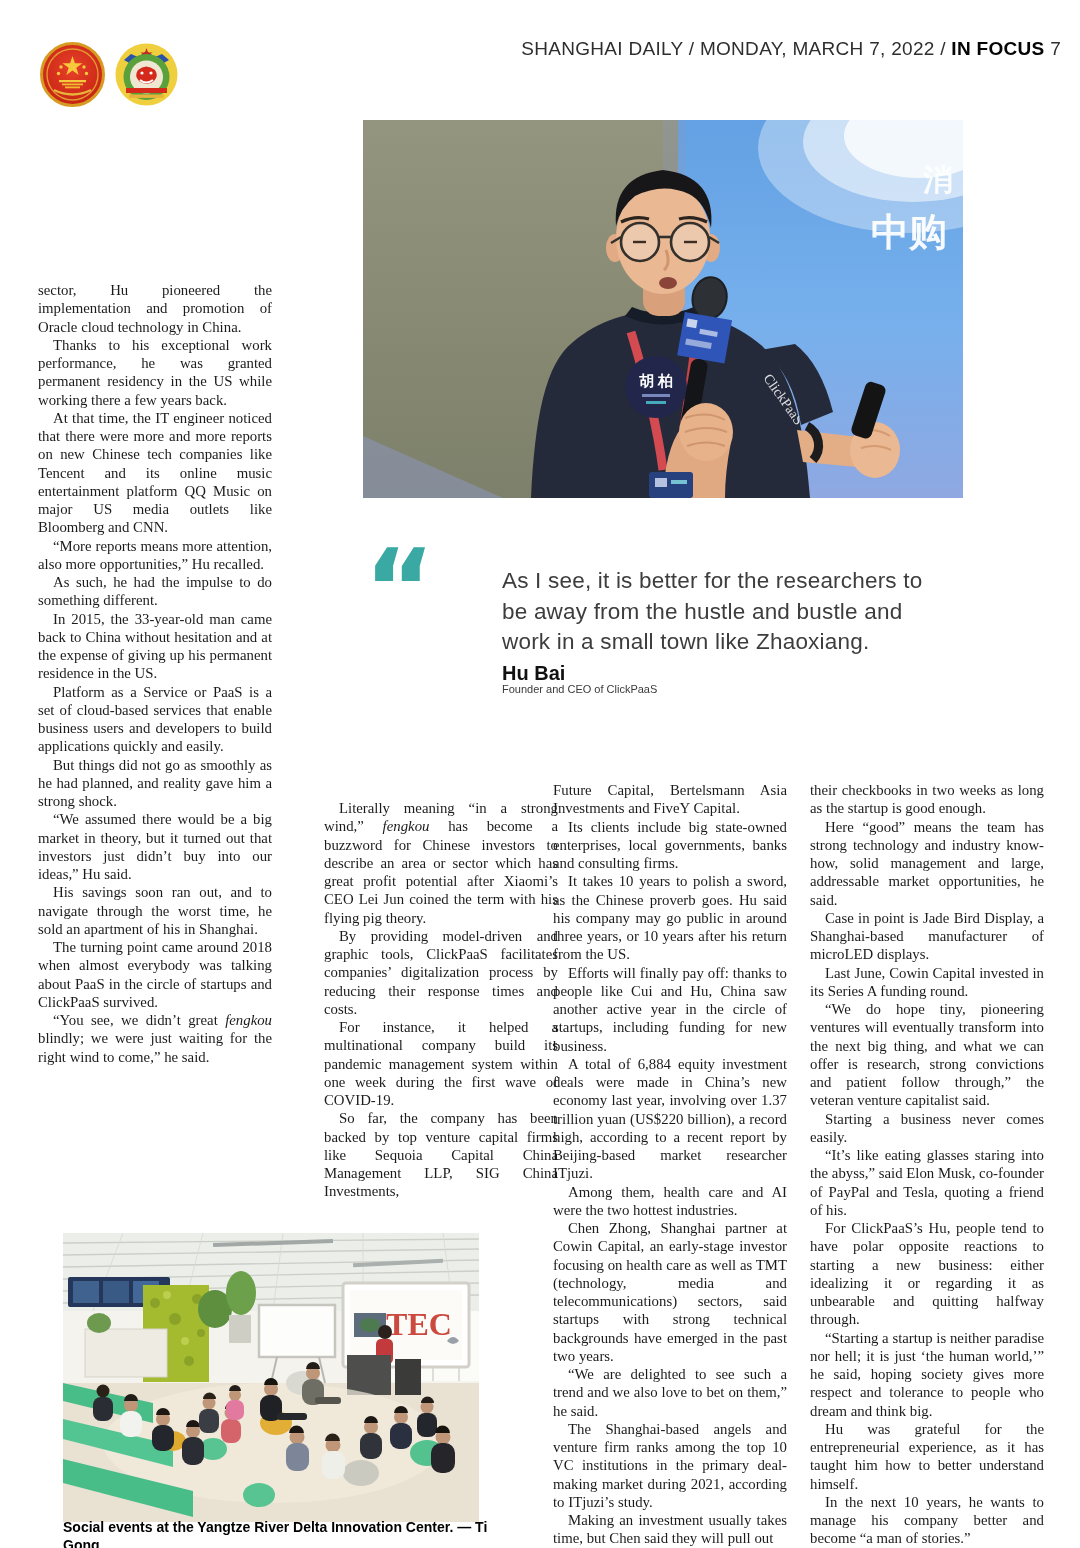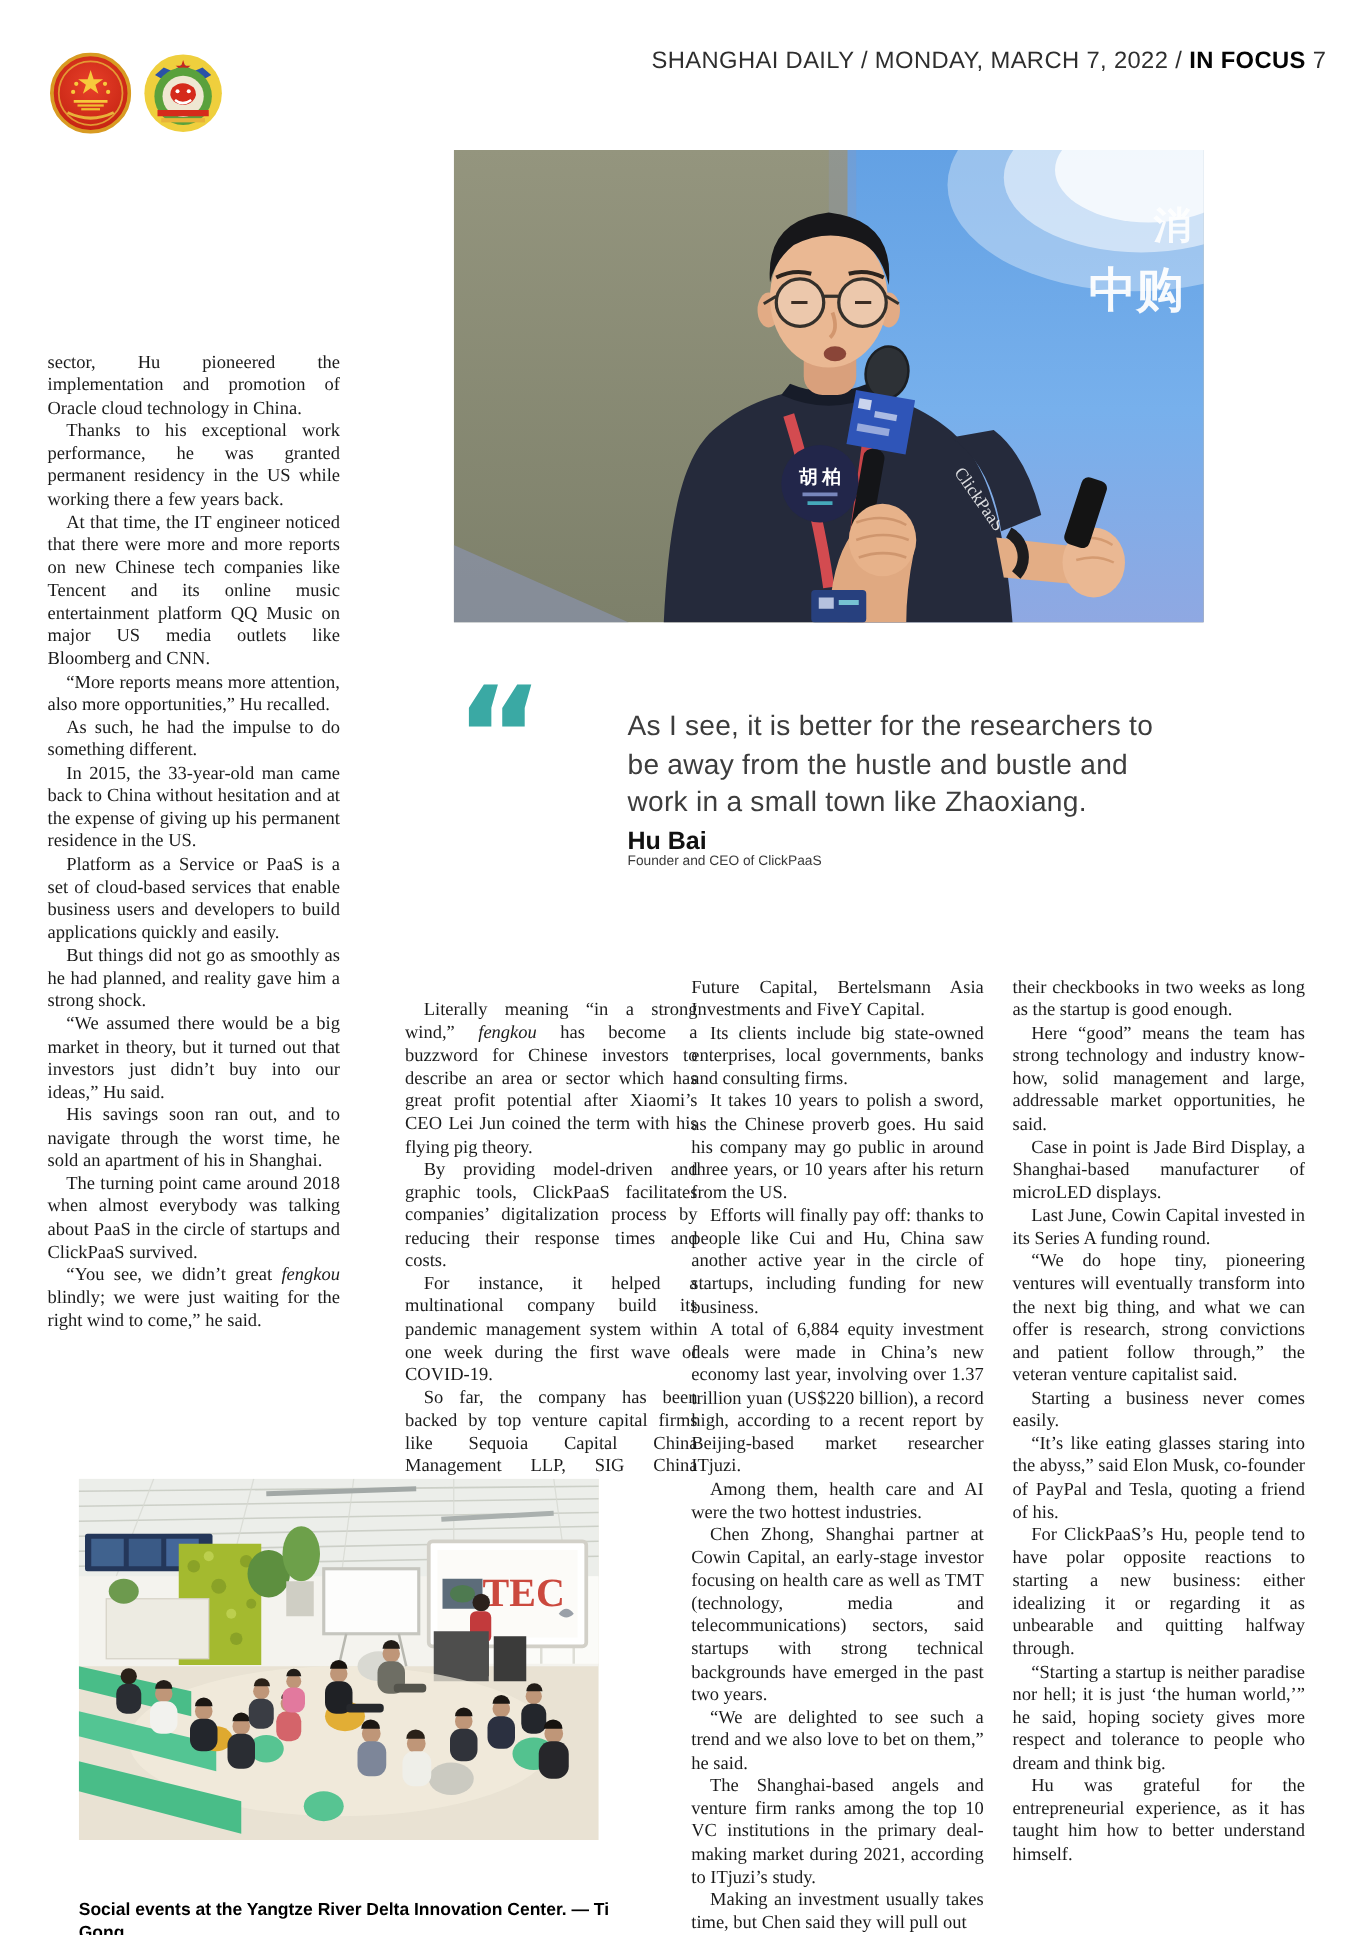"TEC" .photo-bottom { top: 1183px -> 1233px }
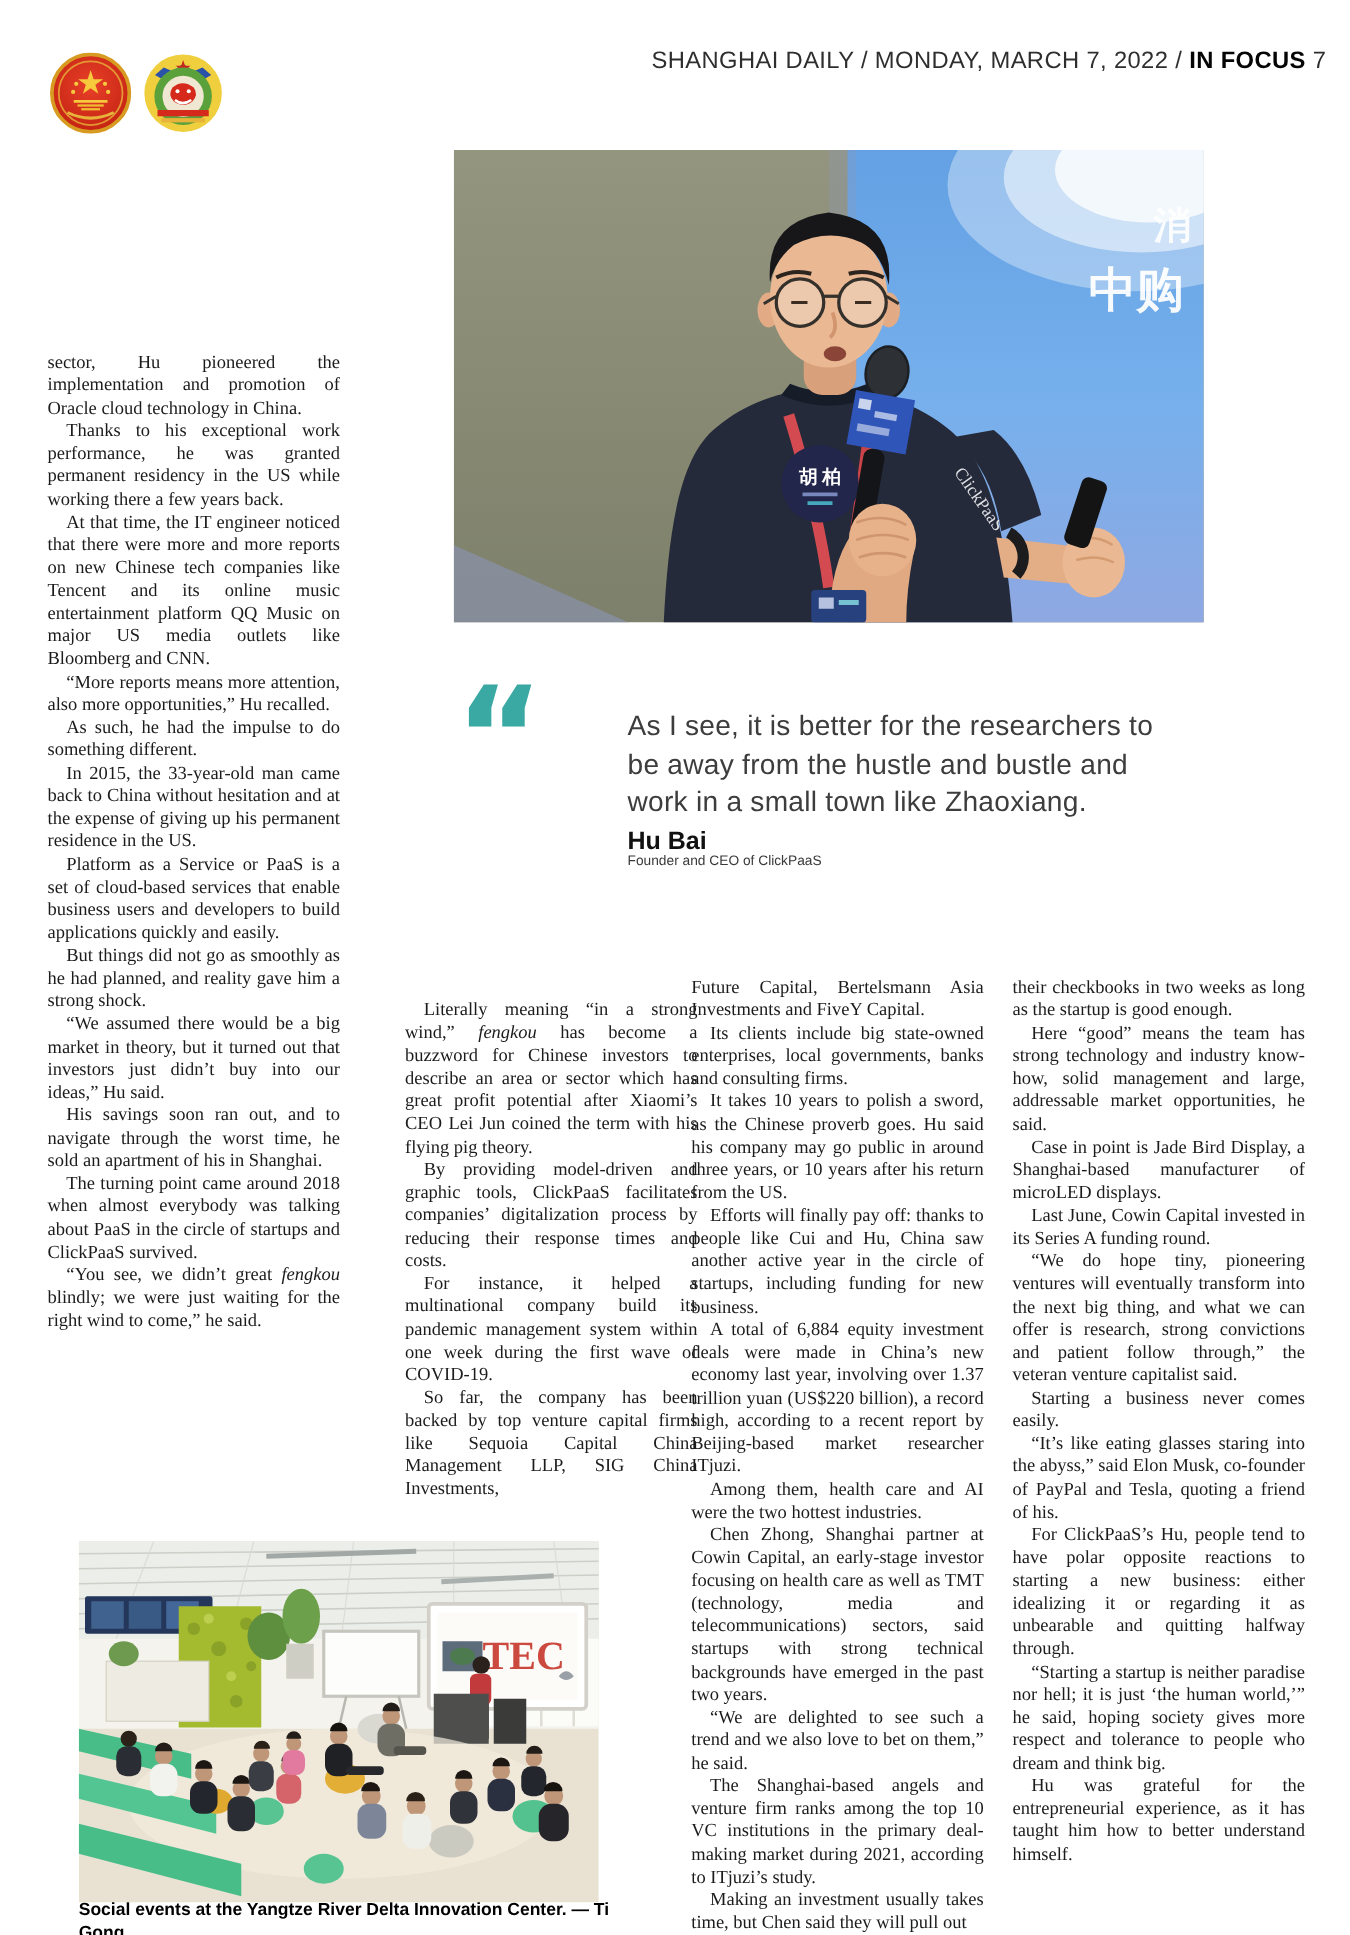"In the next 10 years," p.indent { html: none -> <p><span>In the next 10 years, he wants to manage his company better and become “a man of stories.”</span></p> }
